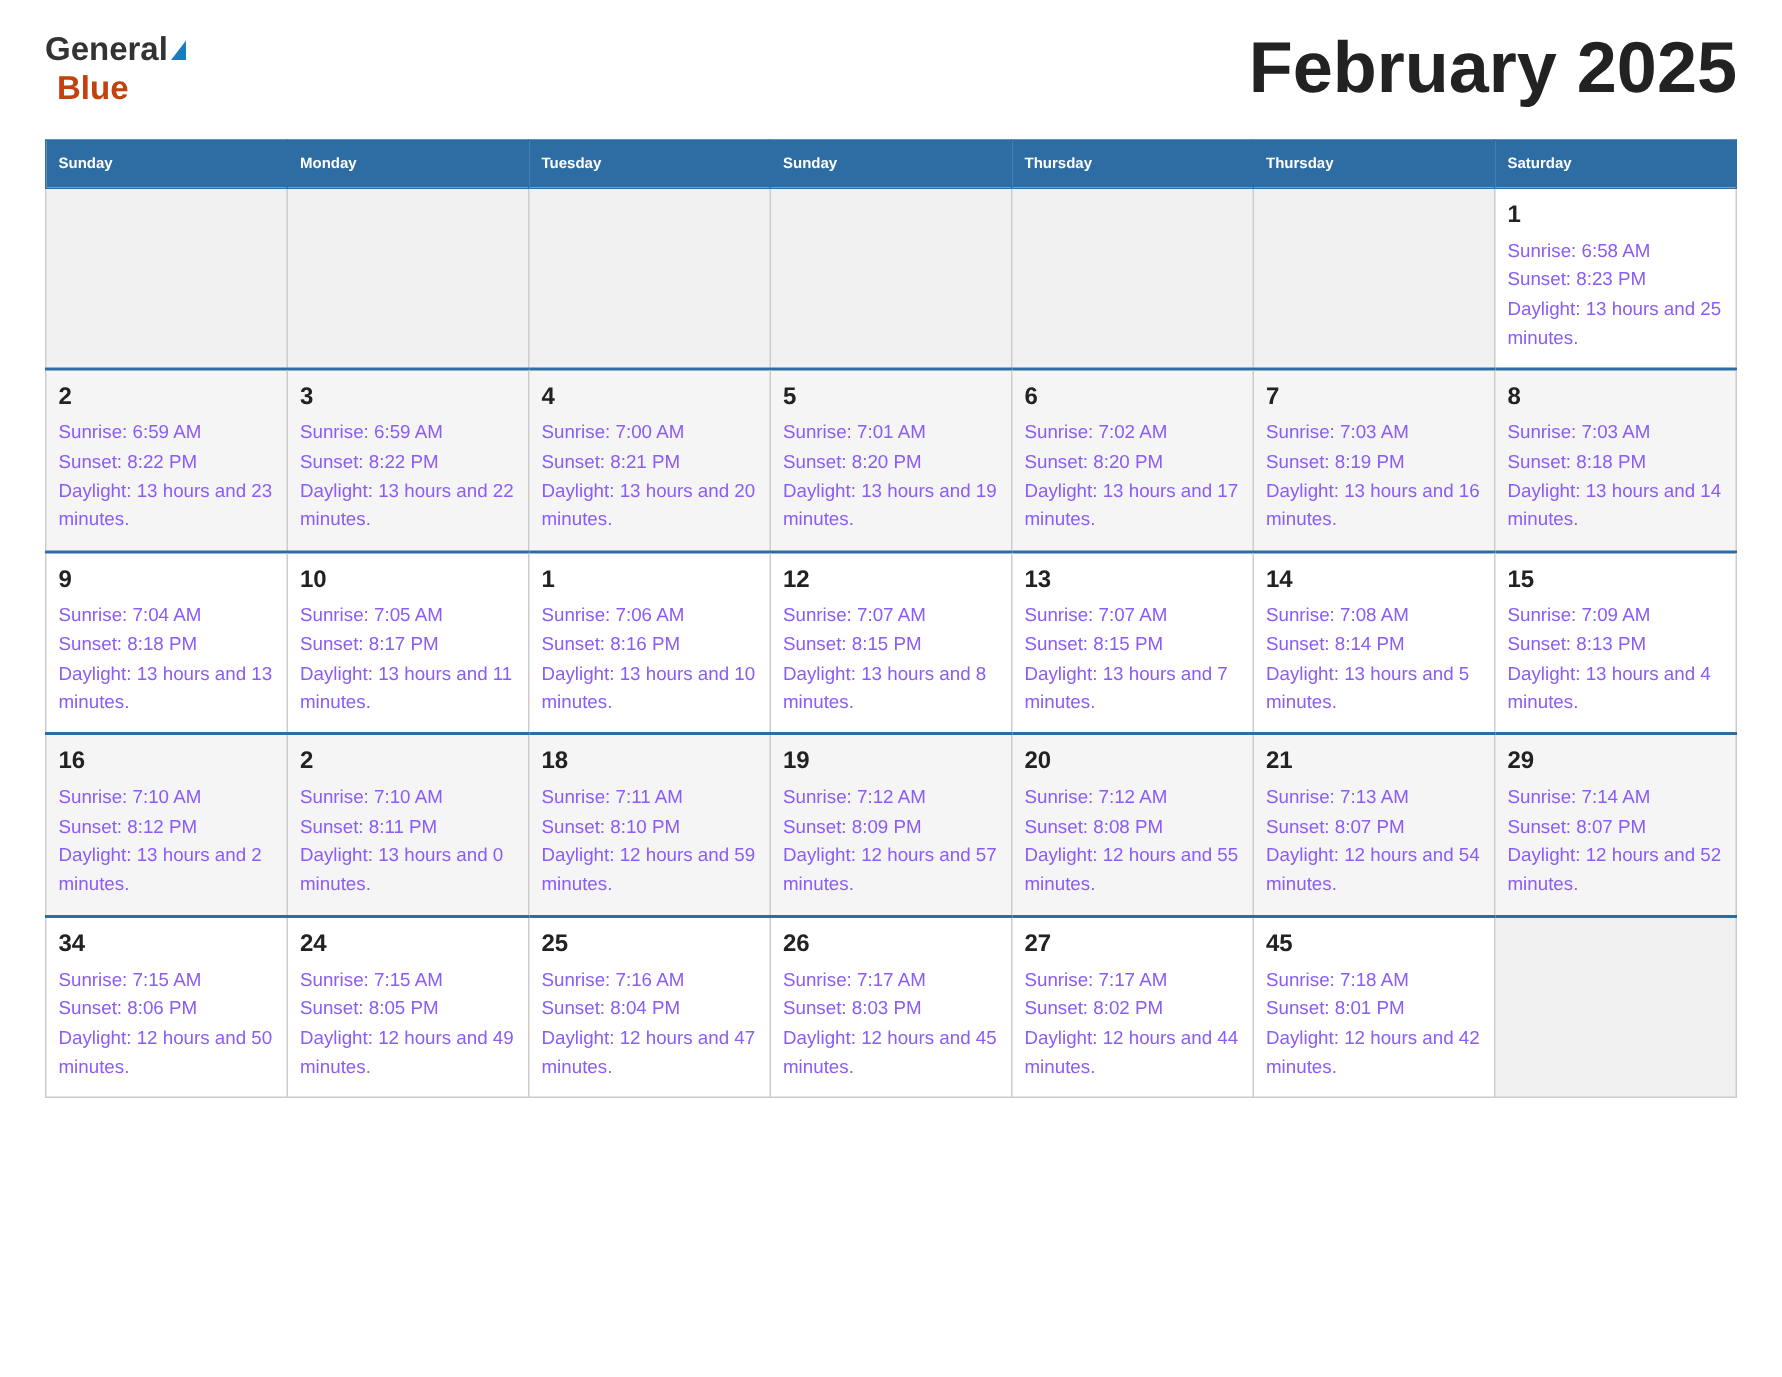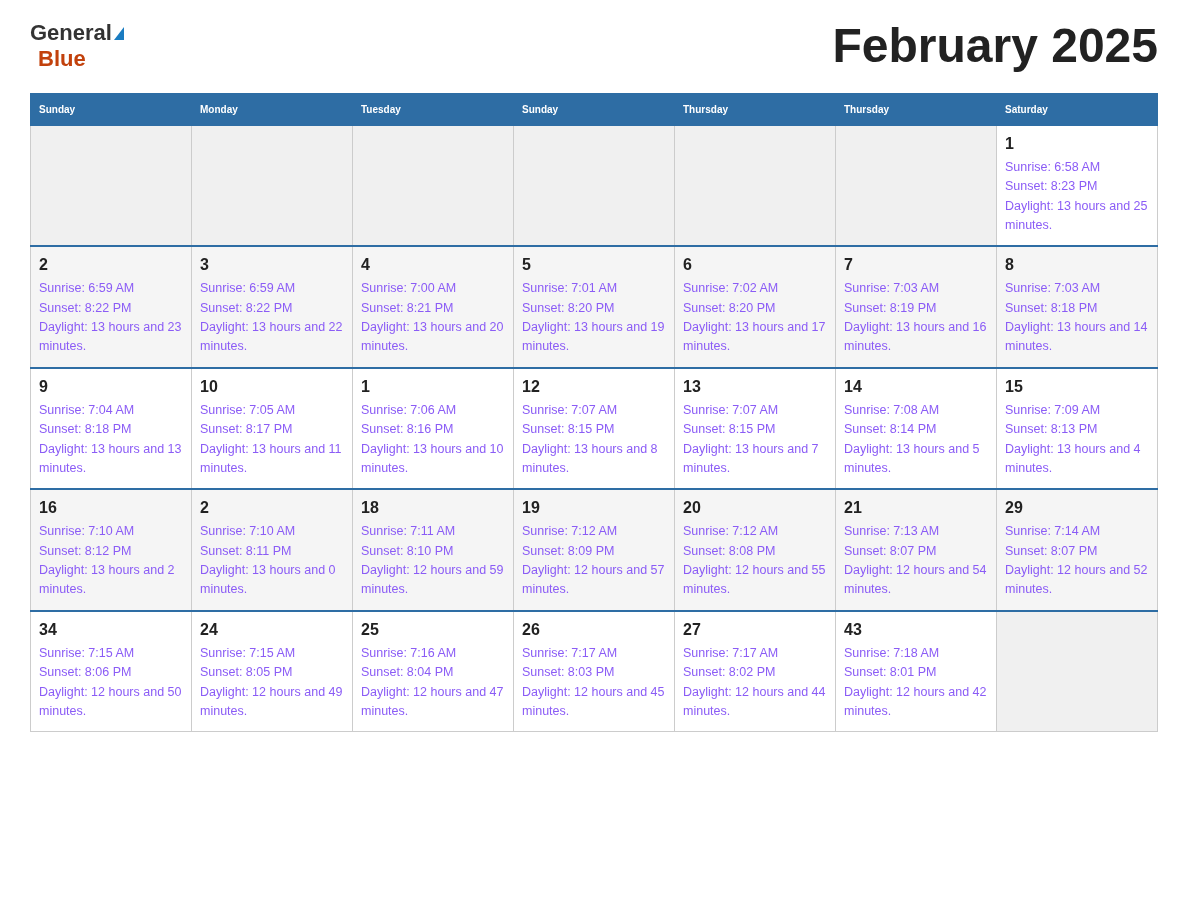"43" span.day-number { text: 43 -> 45 }
